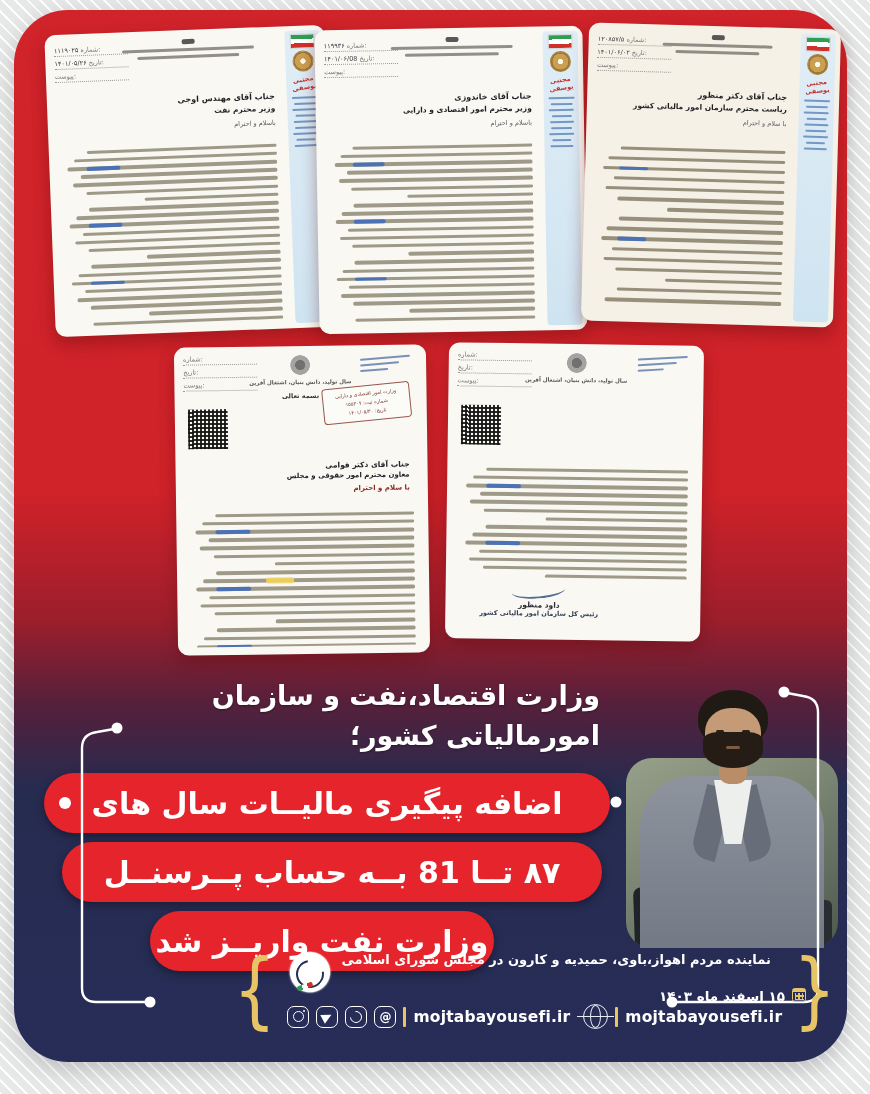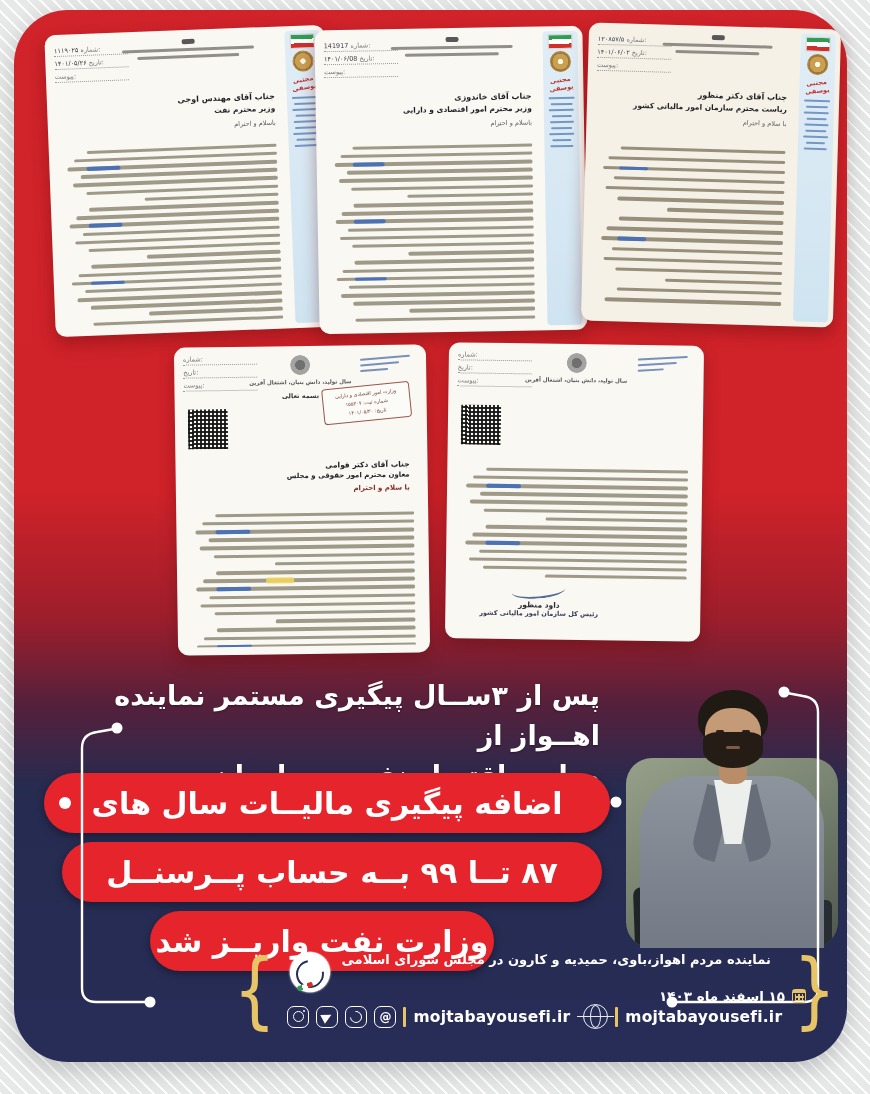"141917" span { text: 141917 -> ۱۱۹۹۳۶ }
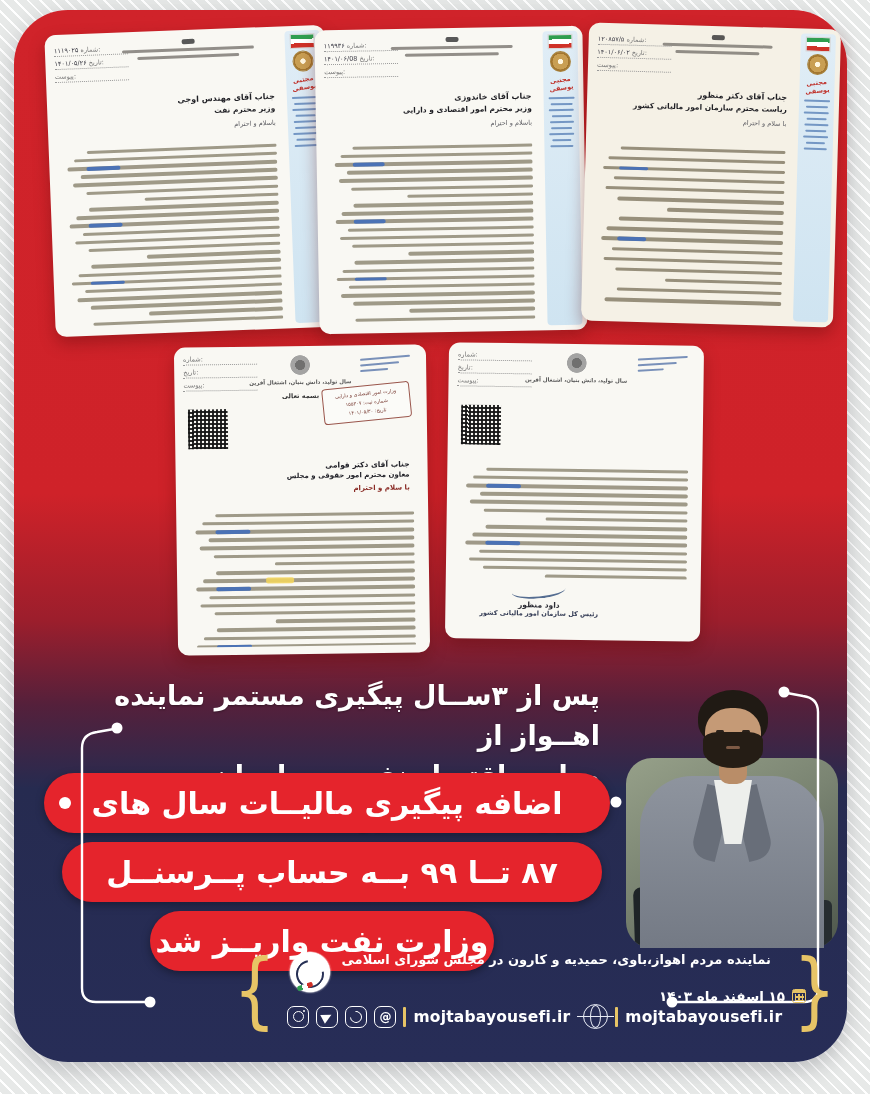"پس از ۳ســال پیگیری مستمر" div { html: <div>پس از ۳ســال پیگیری مستمر نماینده اهــواز از</div> -> none }
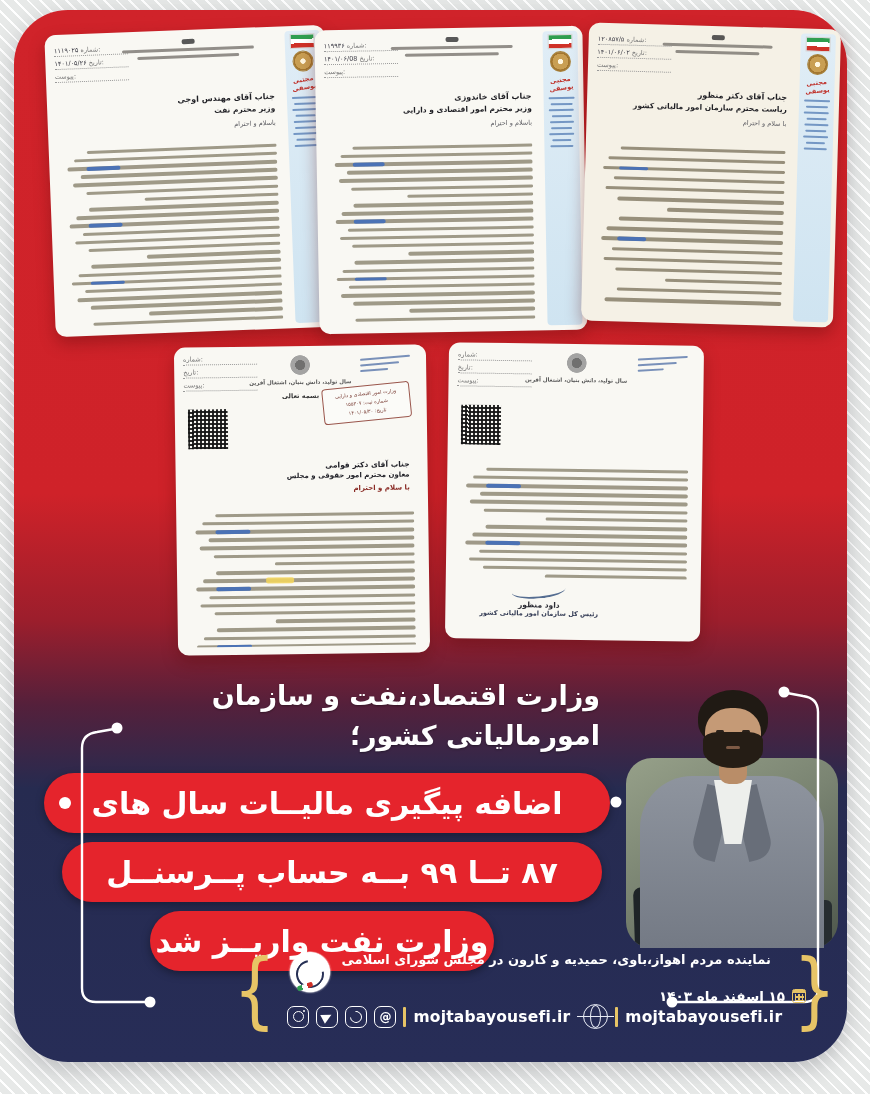"۸۷ تــا ۹۹ بــه حساب" span { text: ۹۹ -> 81 }
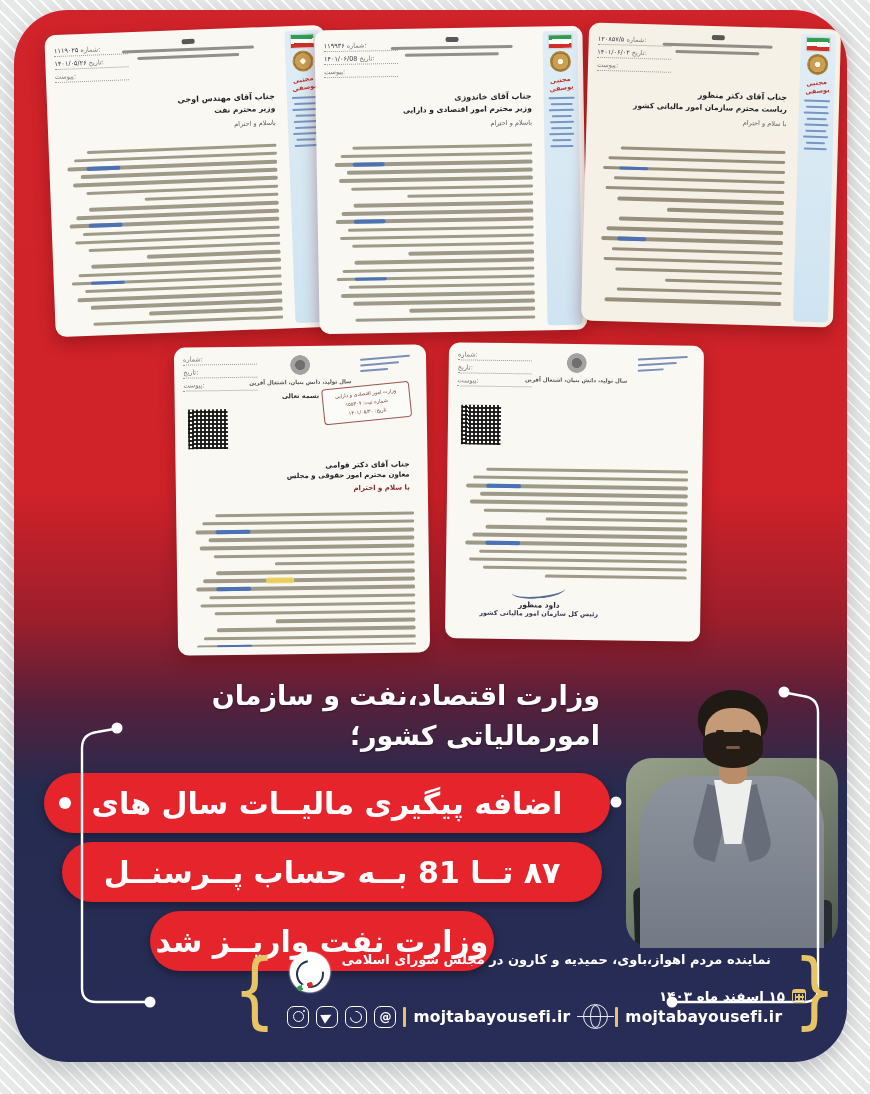"۱۵ اسفند ماه ۱۴۰۳" .date { align-items: center -> none }
